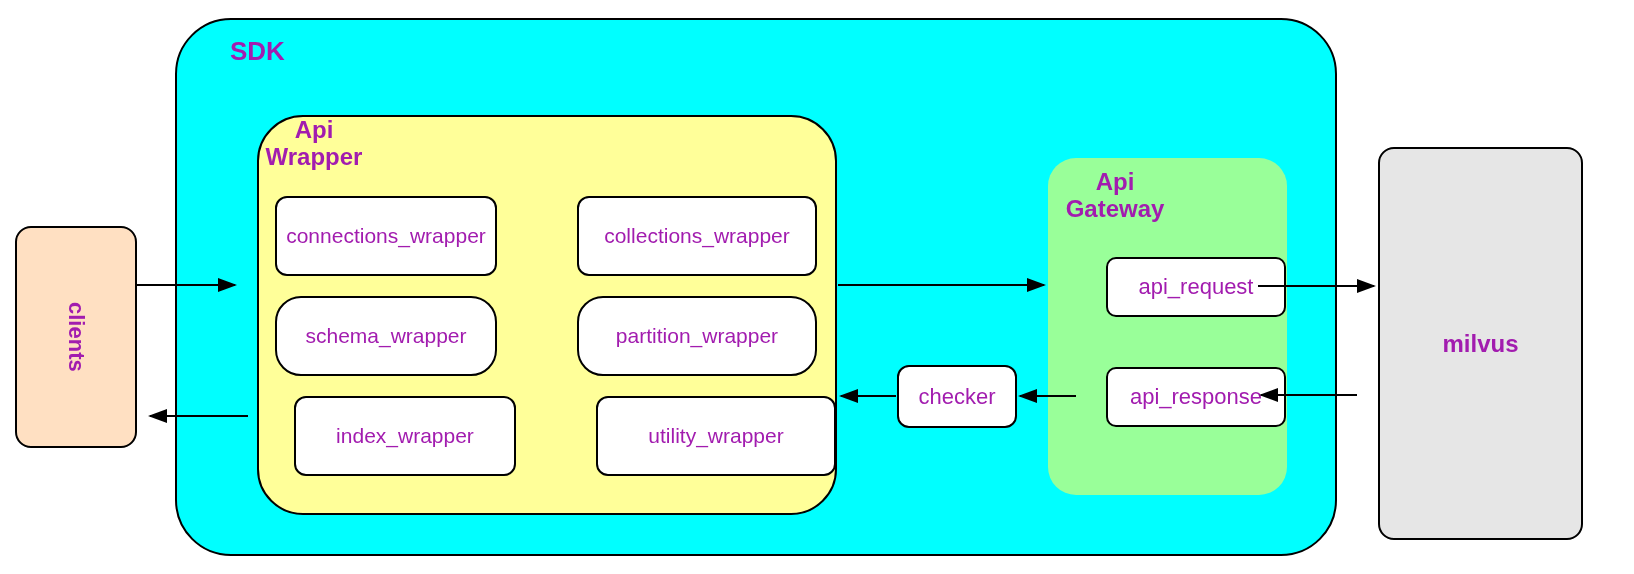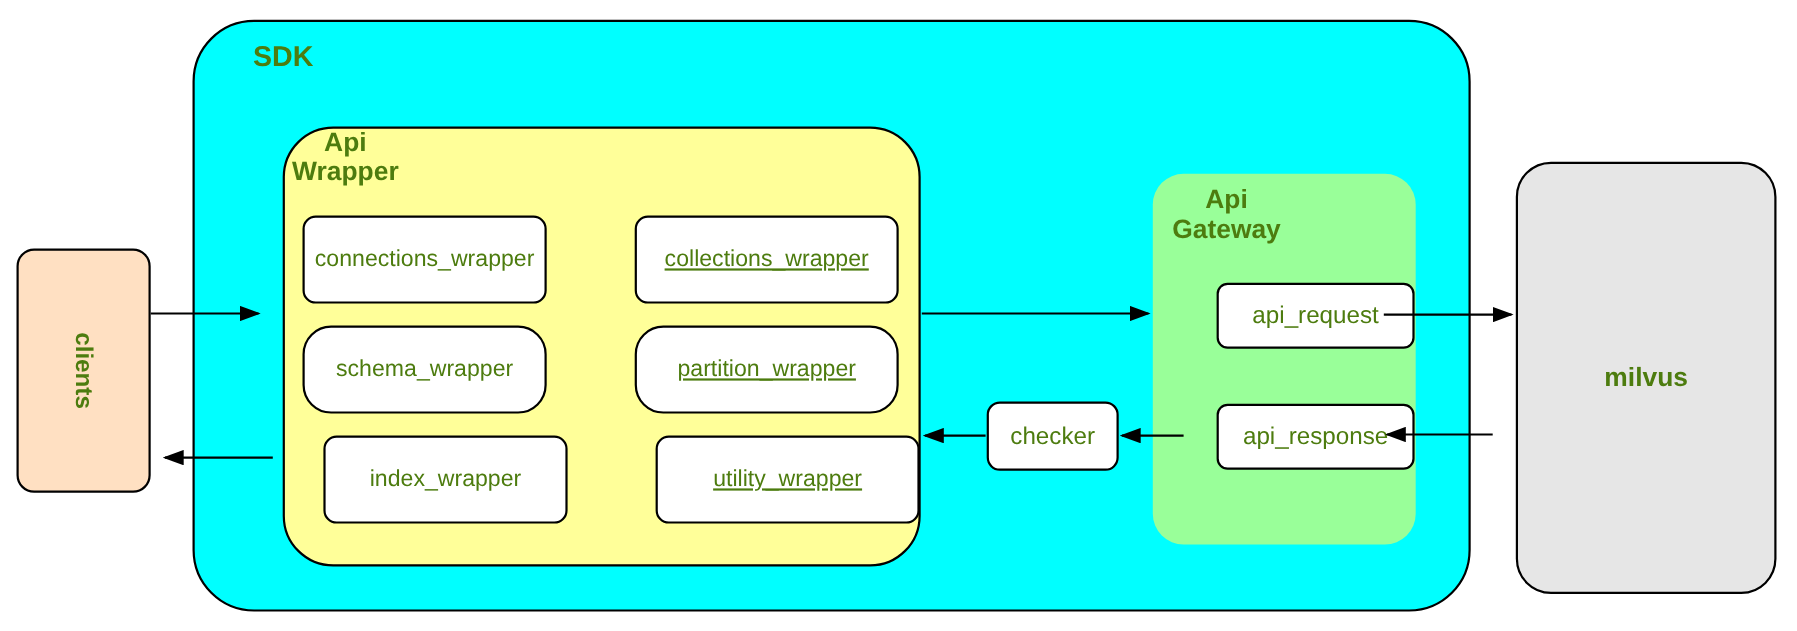"SDK" .stage { color: #4d7c0f -> #a21caf }
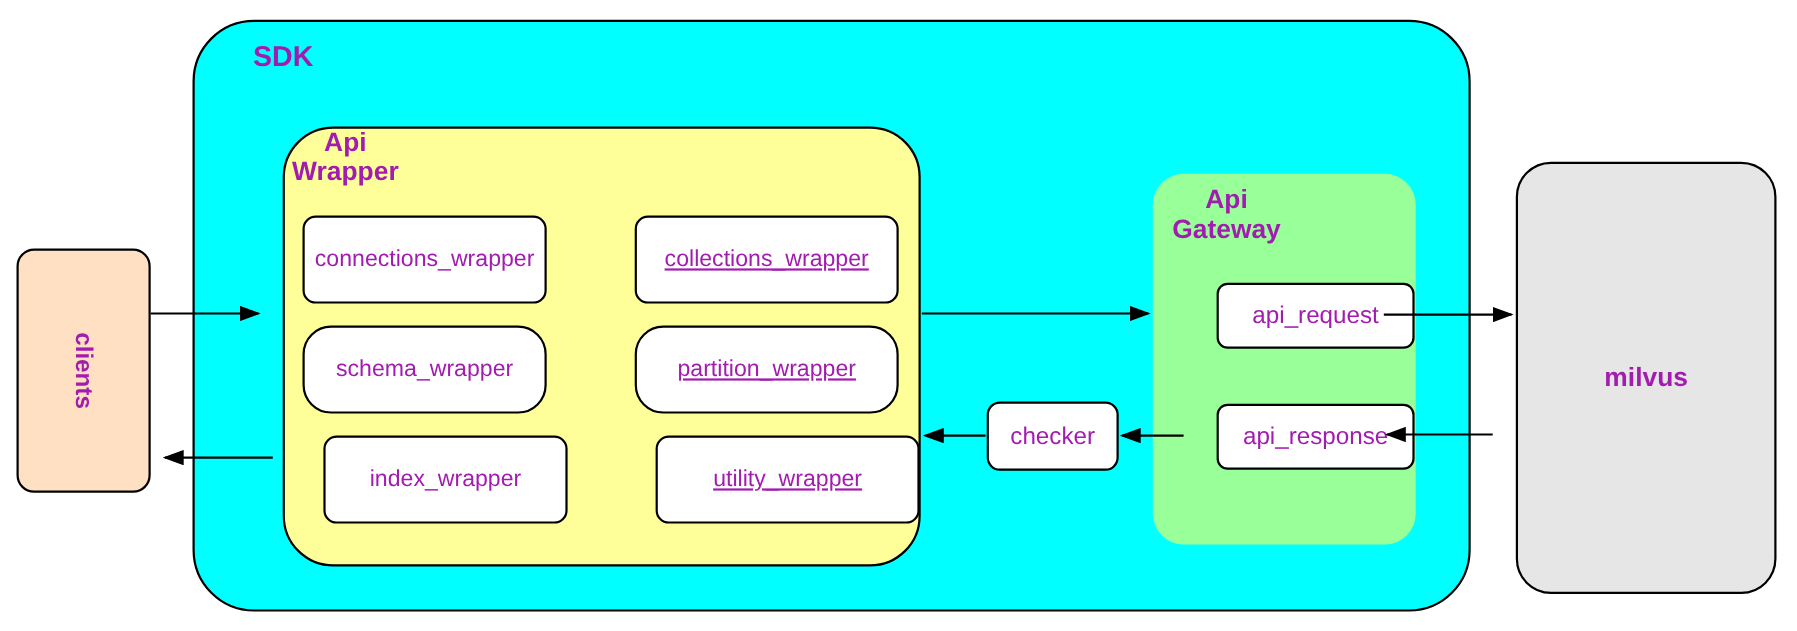"collections_wrapper" .w-col2 { text-decoration: underline -> none }
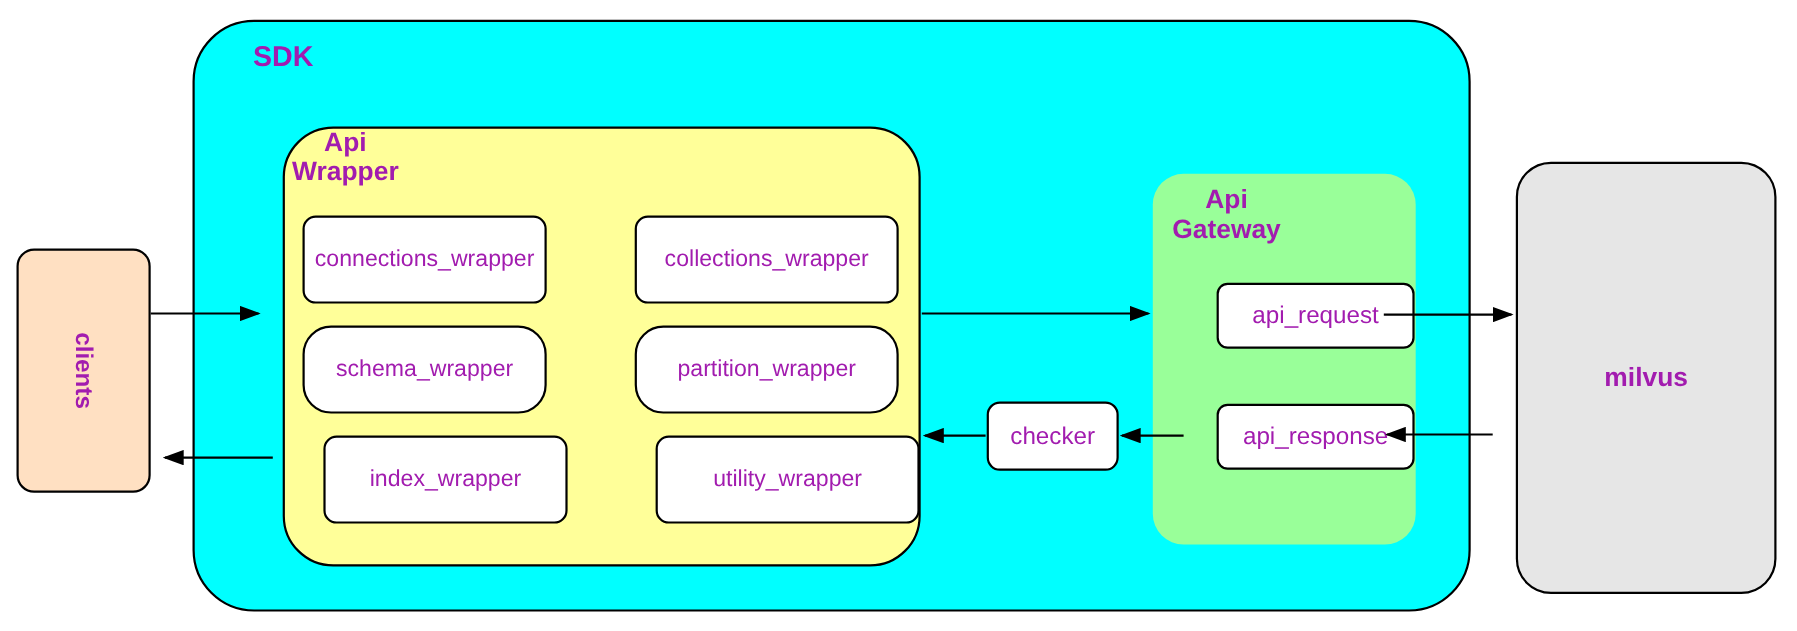"milvus" .milvus { border-radius: 32px -> 16px; width: 237px -> 205px }
